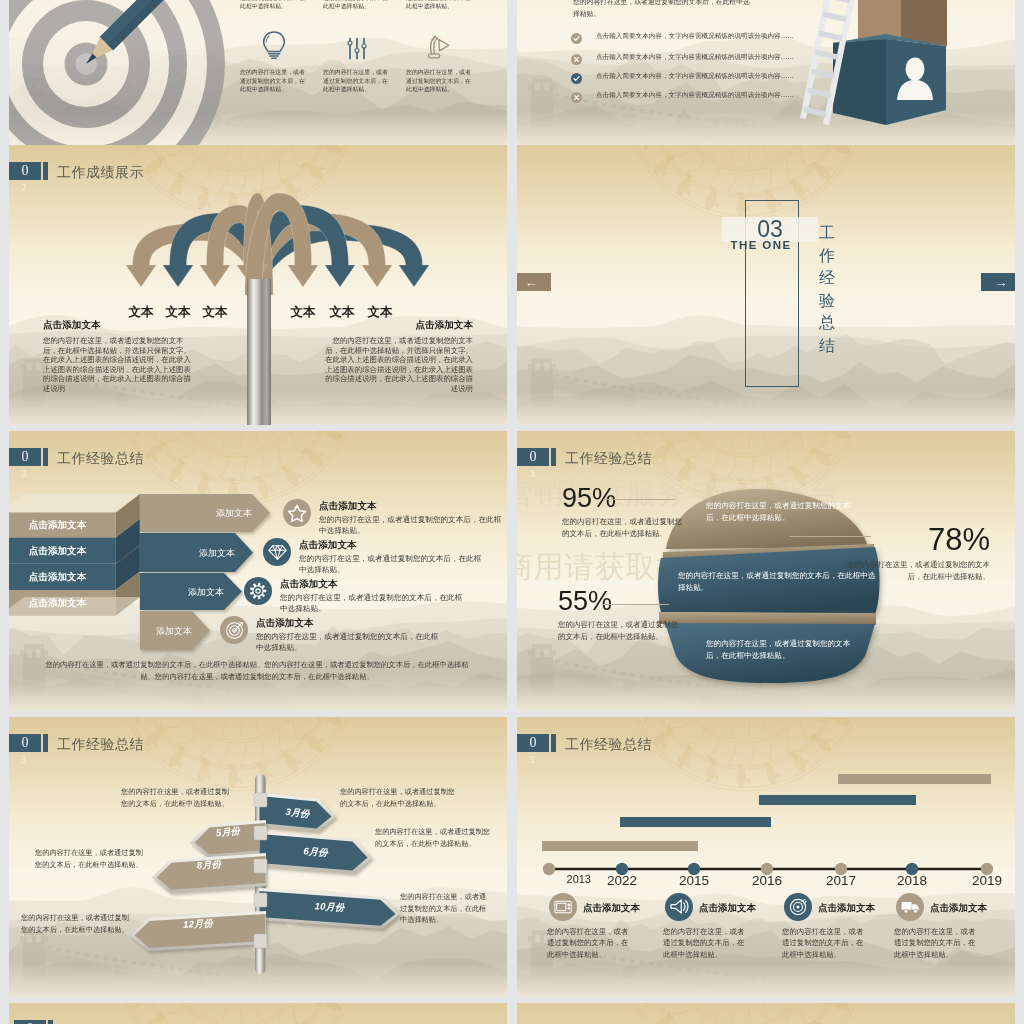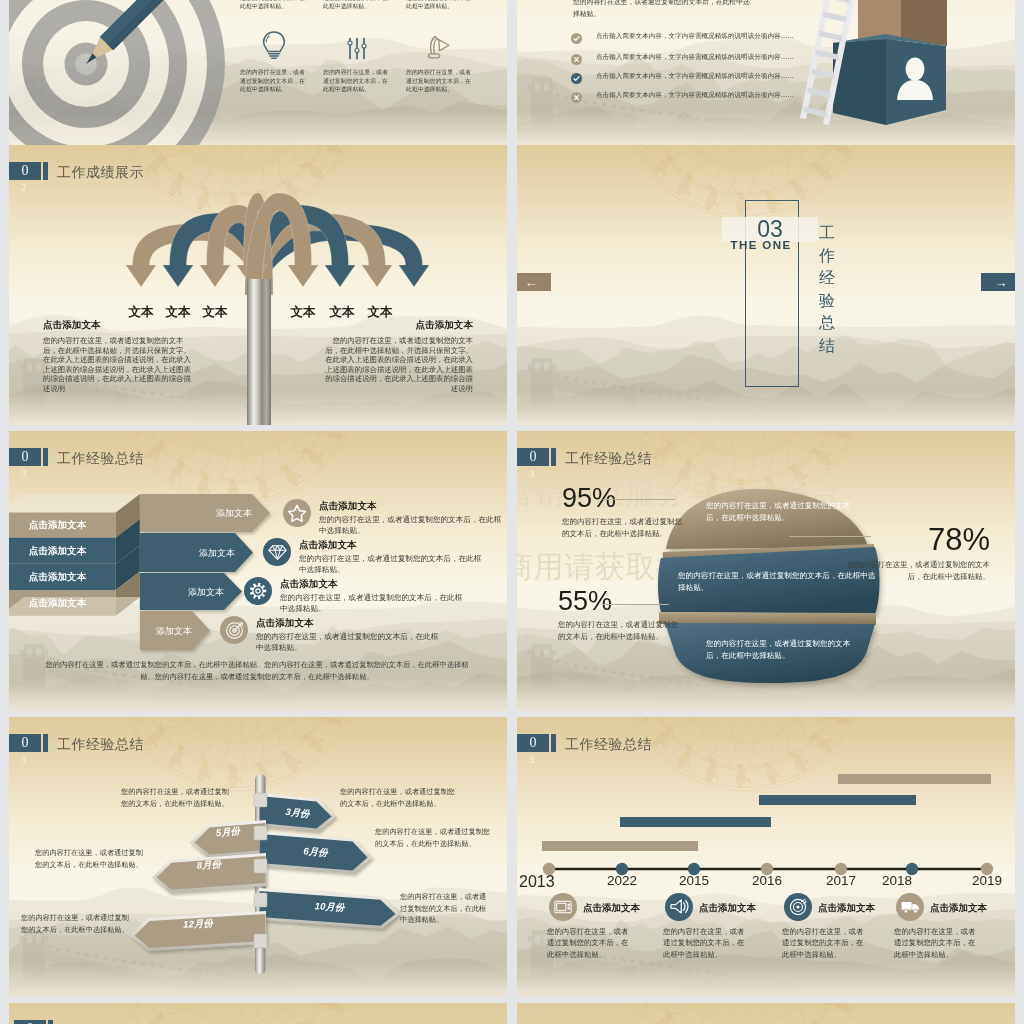"2013" div { font-size: 16px -> 11px; left: 2.0px -> 14px; text-align: left -> right }
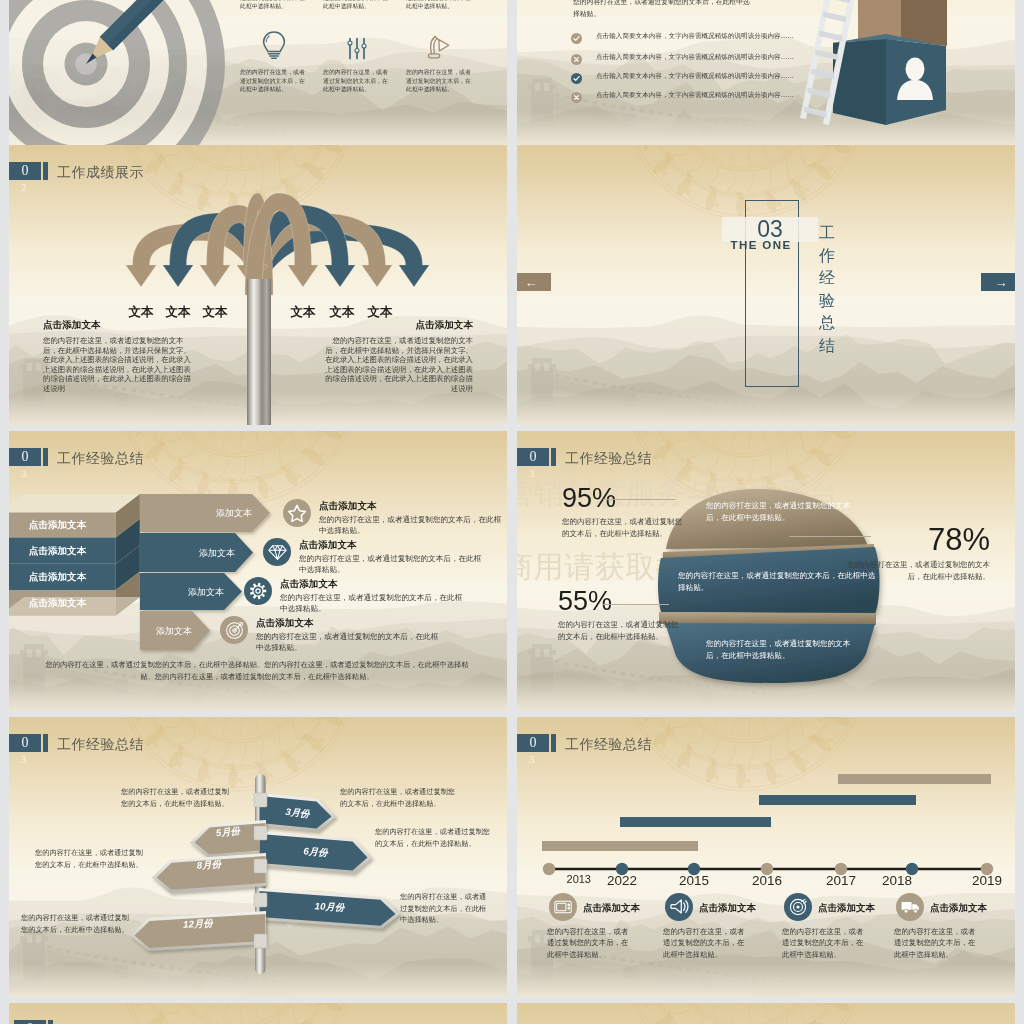"2018" div { text-align: left -> center }
